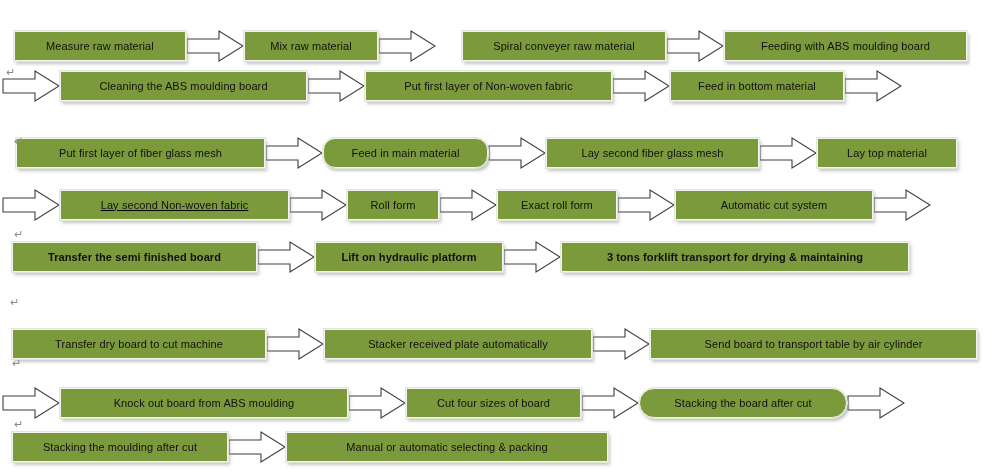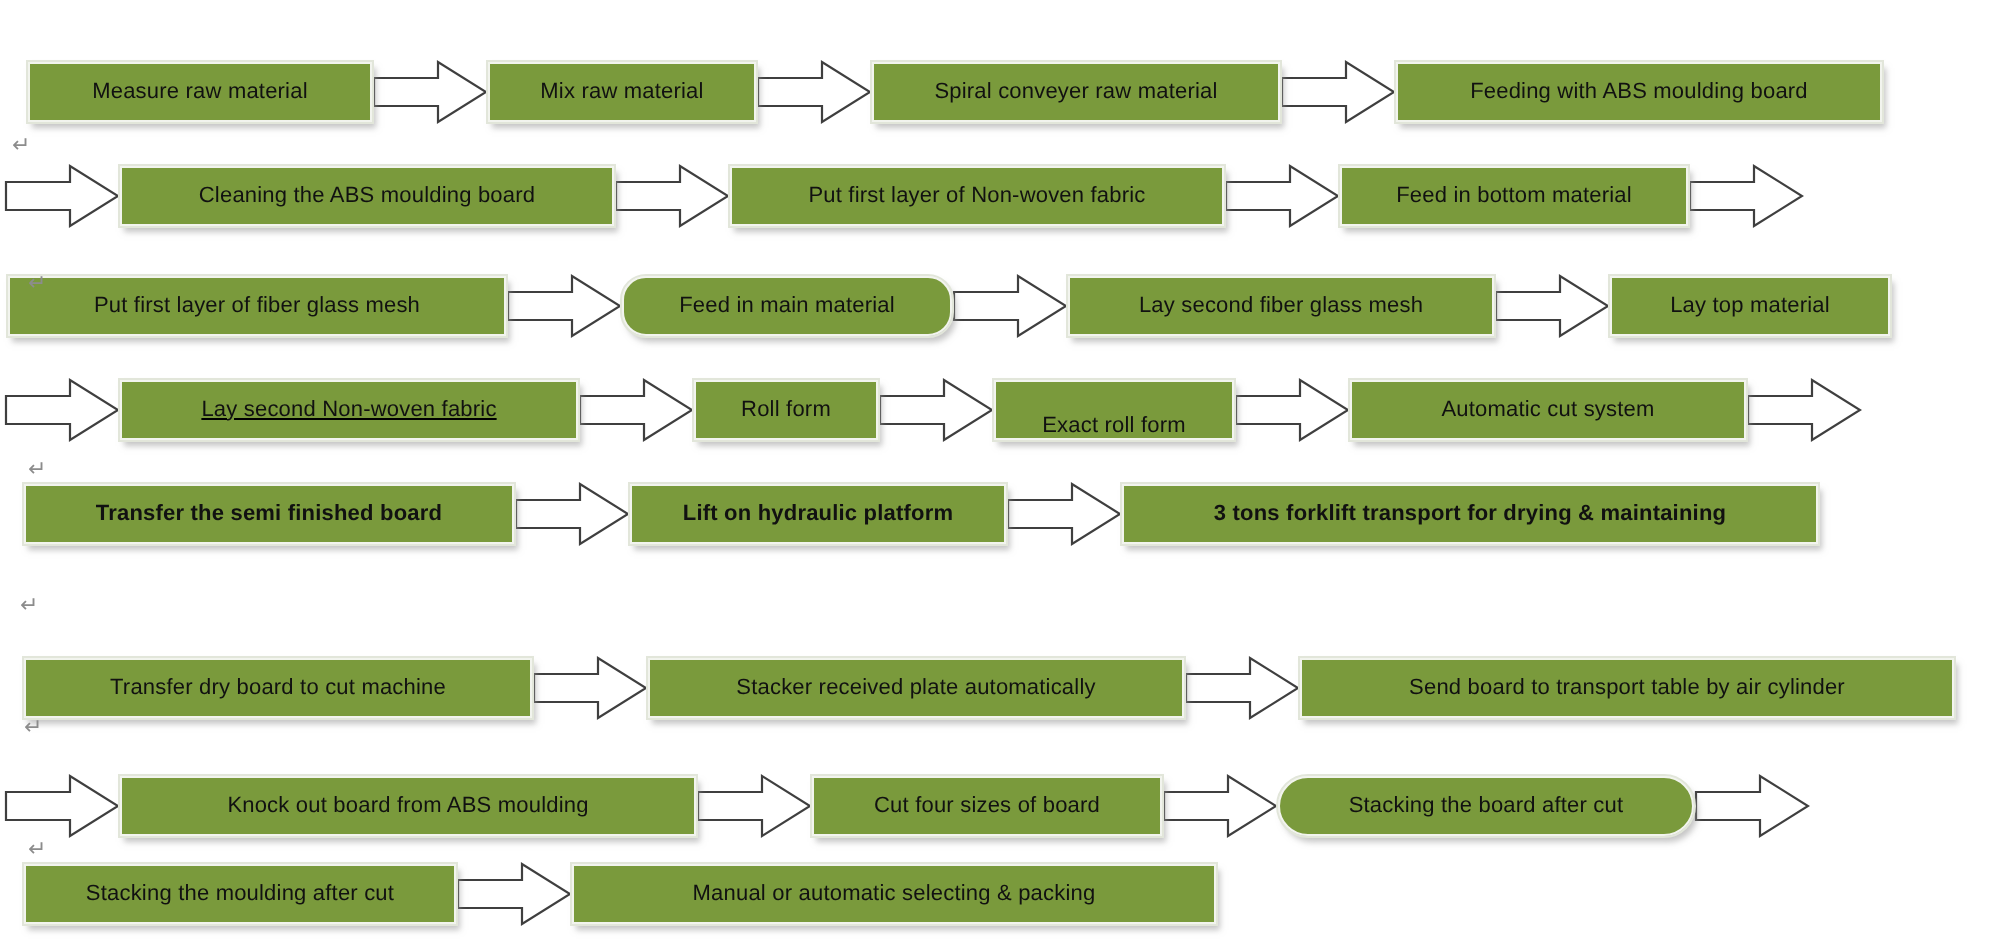"Spiral conveyer raw material" div.node { margin-left: none -> 26px }
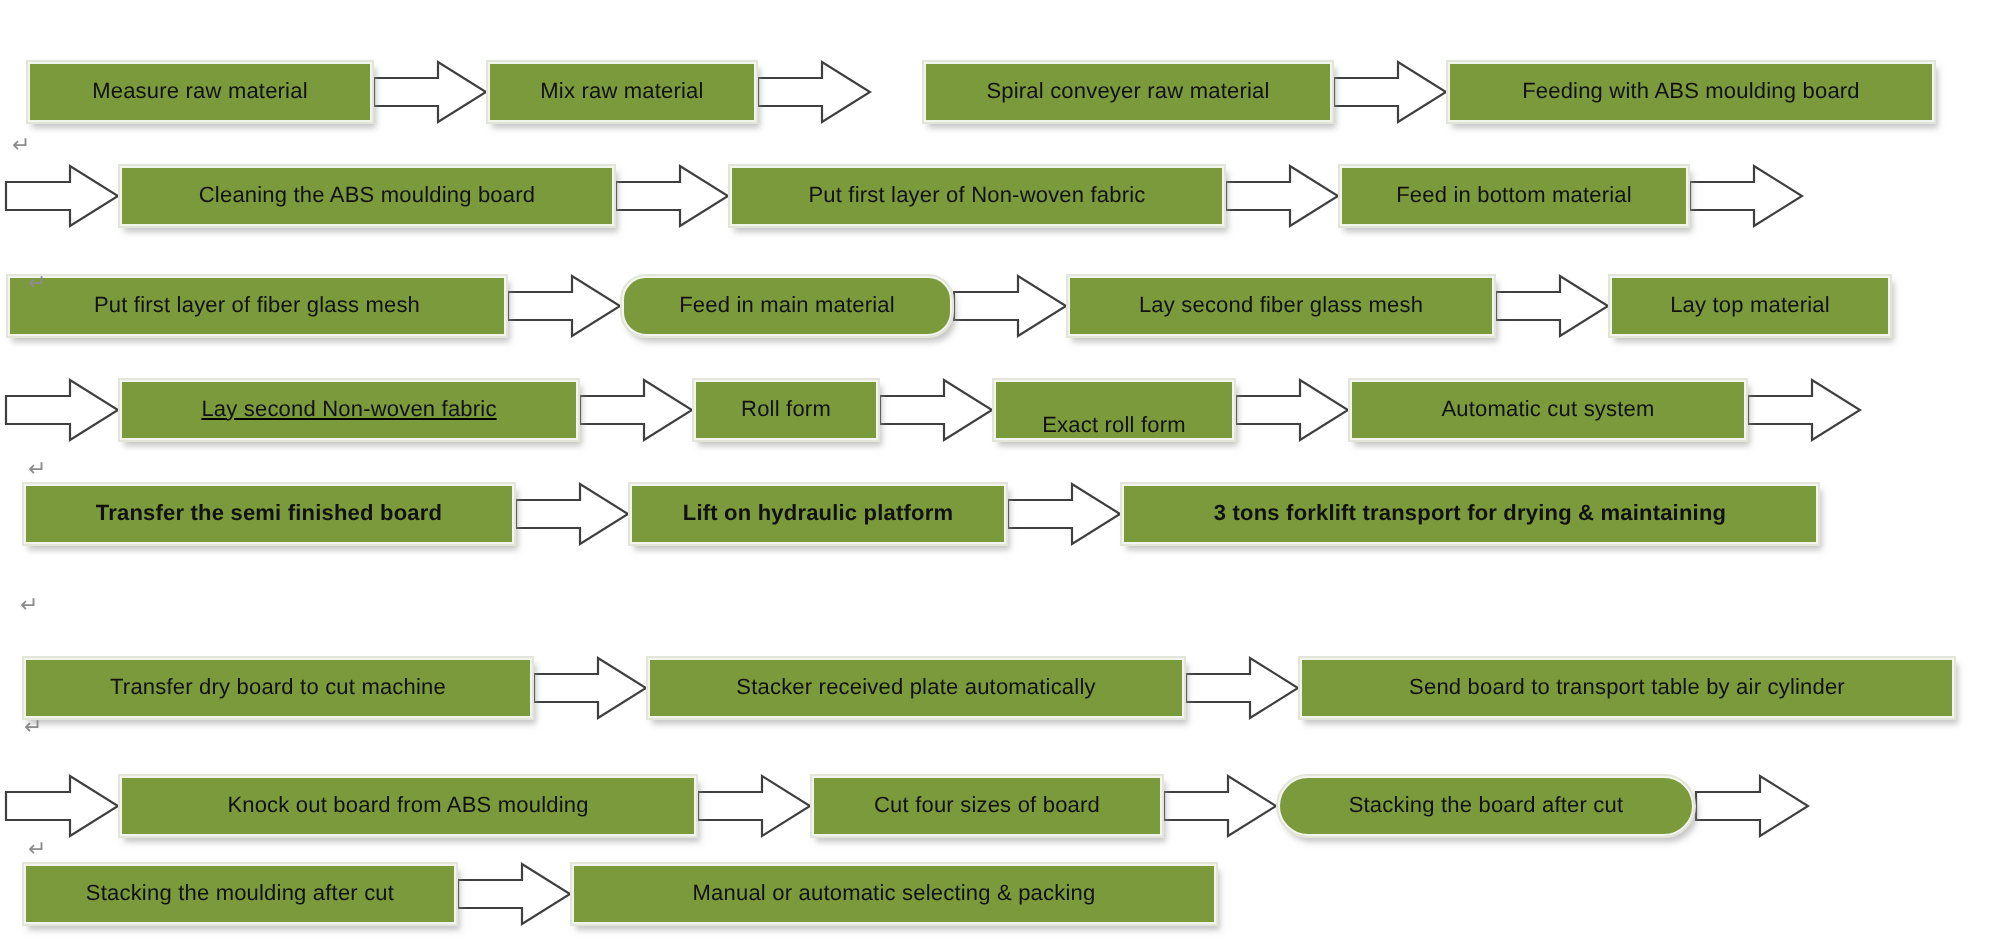"Cleaning the ABS moulding board" div.flow-row { top: 76px -> 64px }
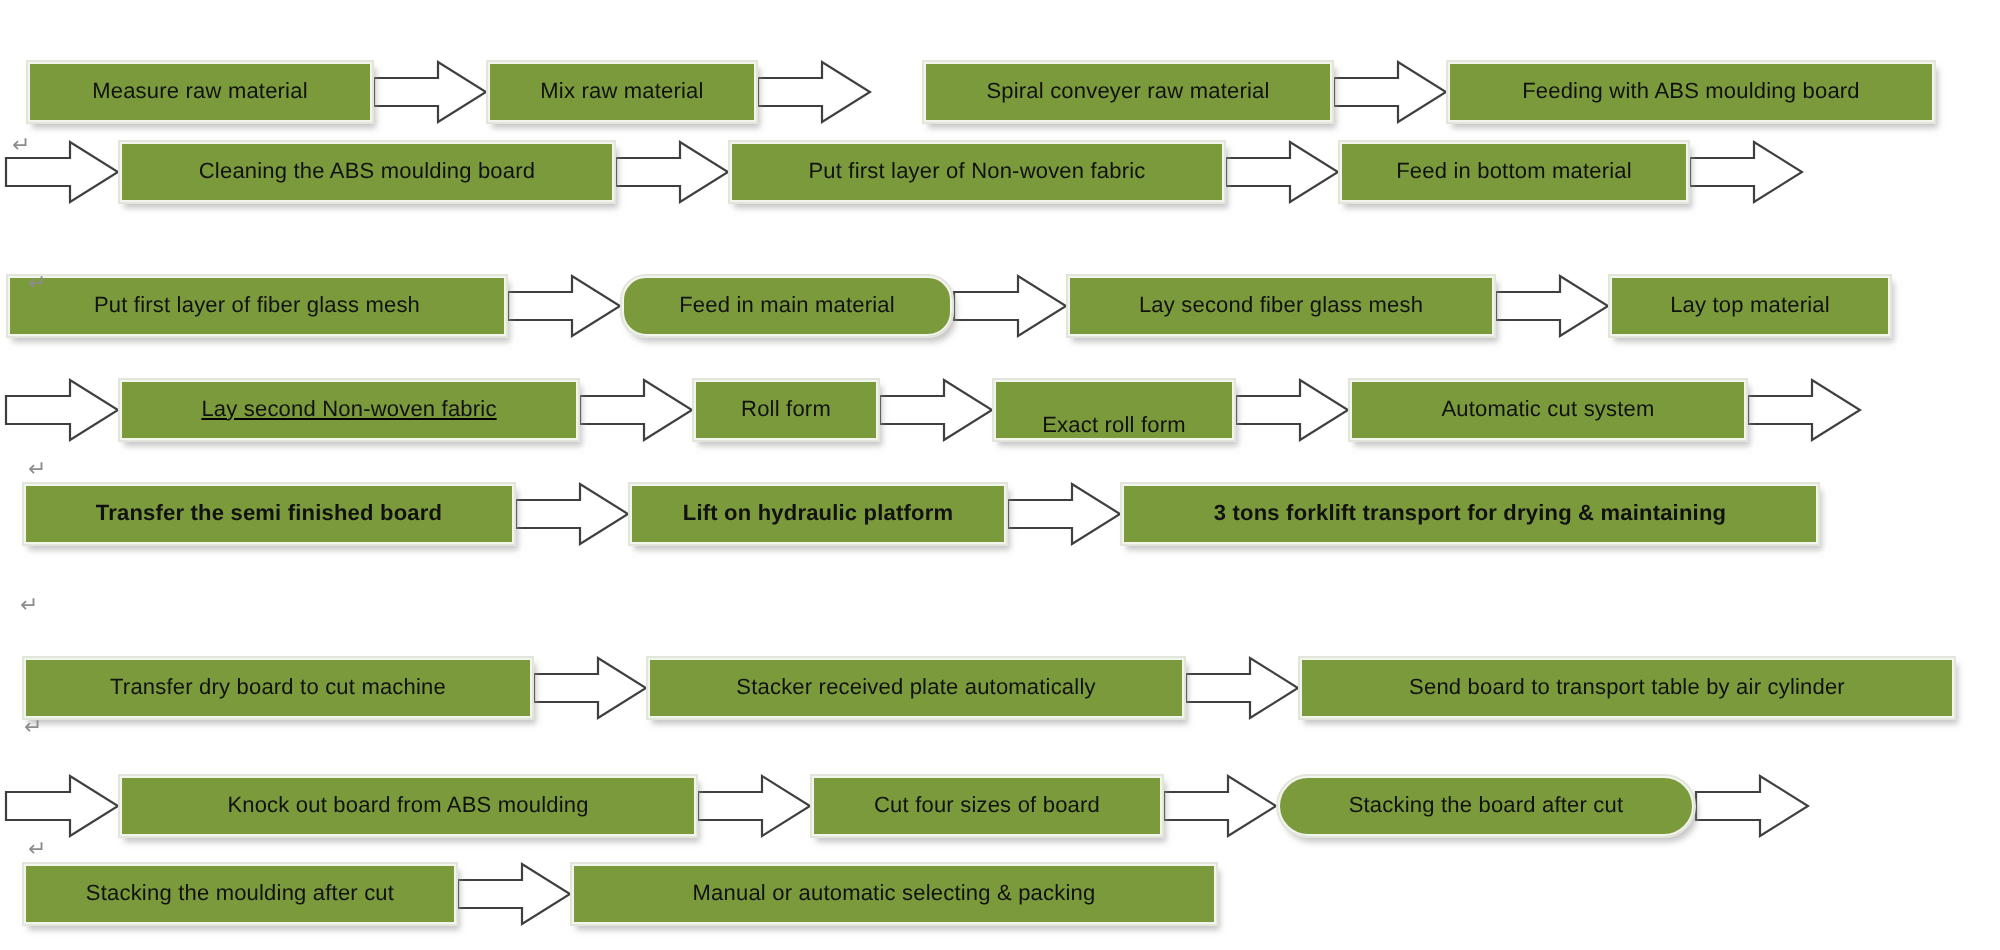"Put first layer of fiber" div.flow-row { padding-left: 4px -> 16px }
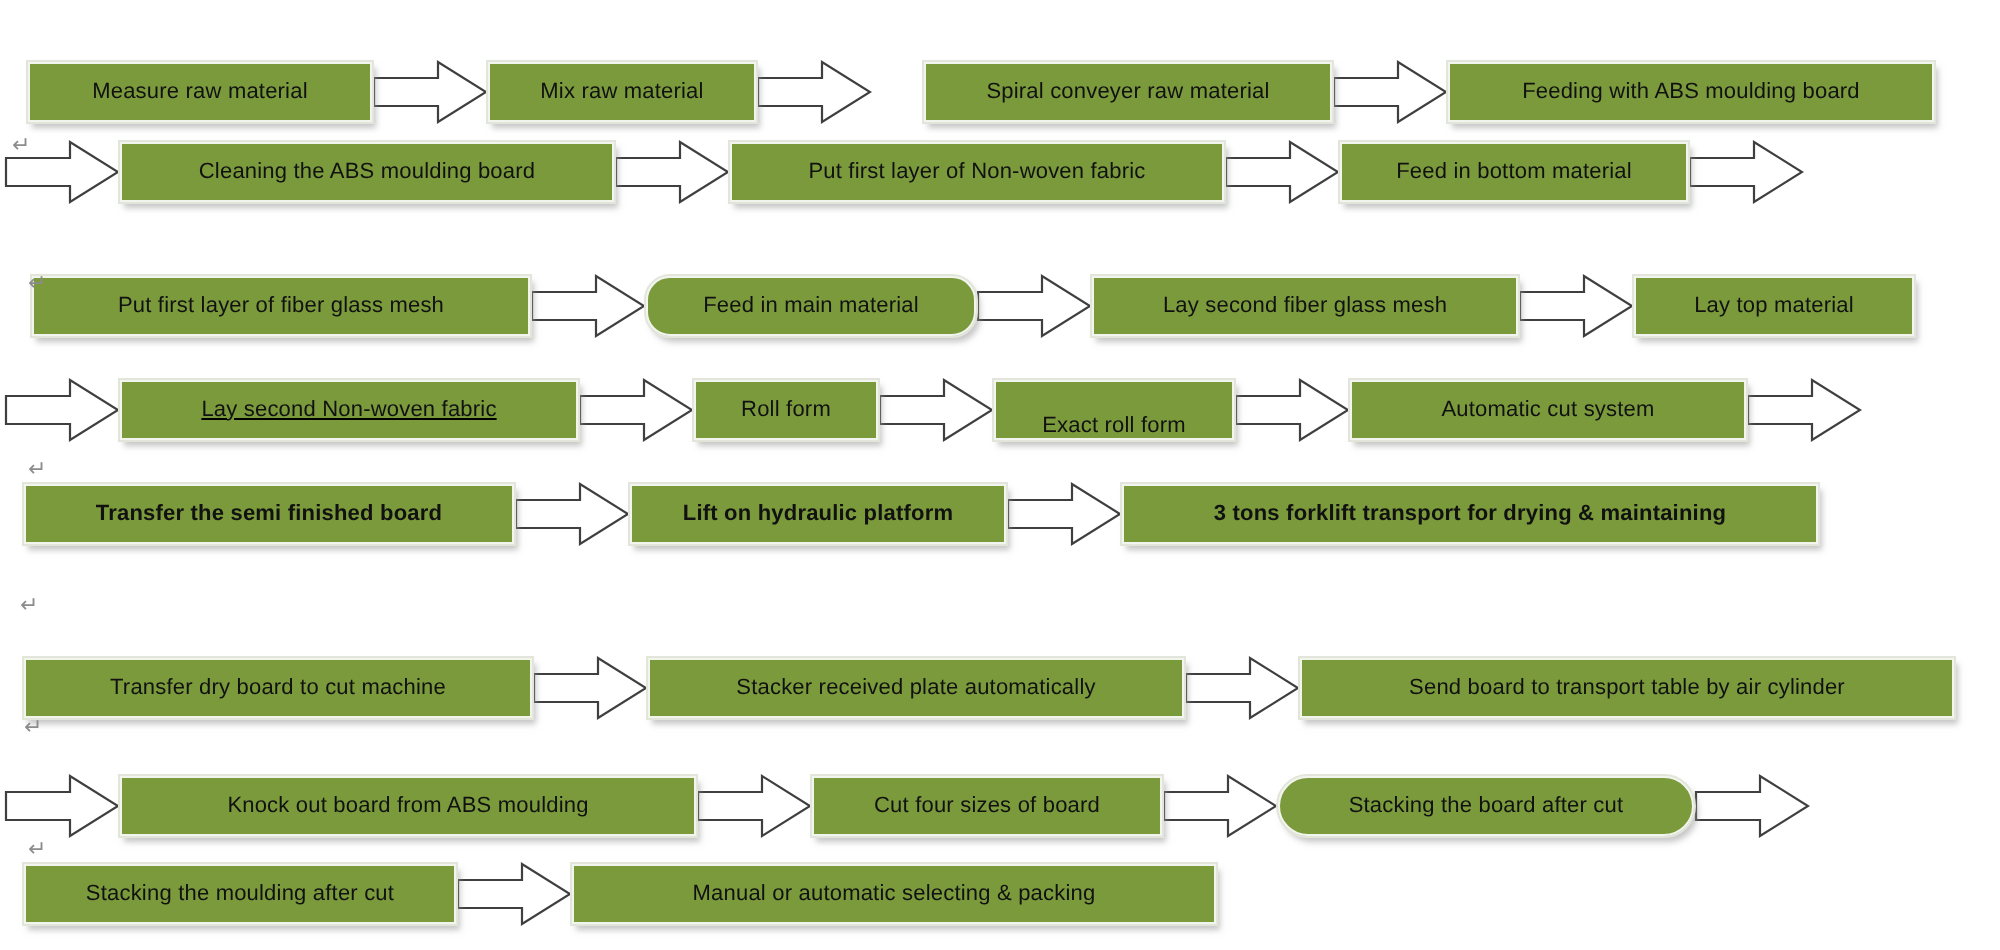"Exact roll form" div.node { align-items: flex-end -> none }
